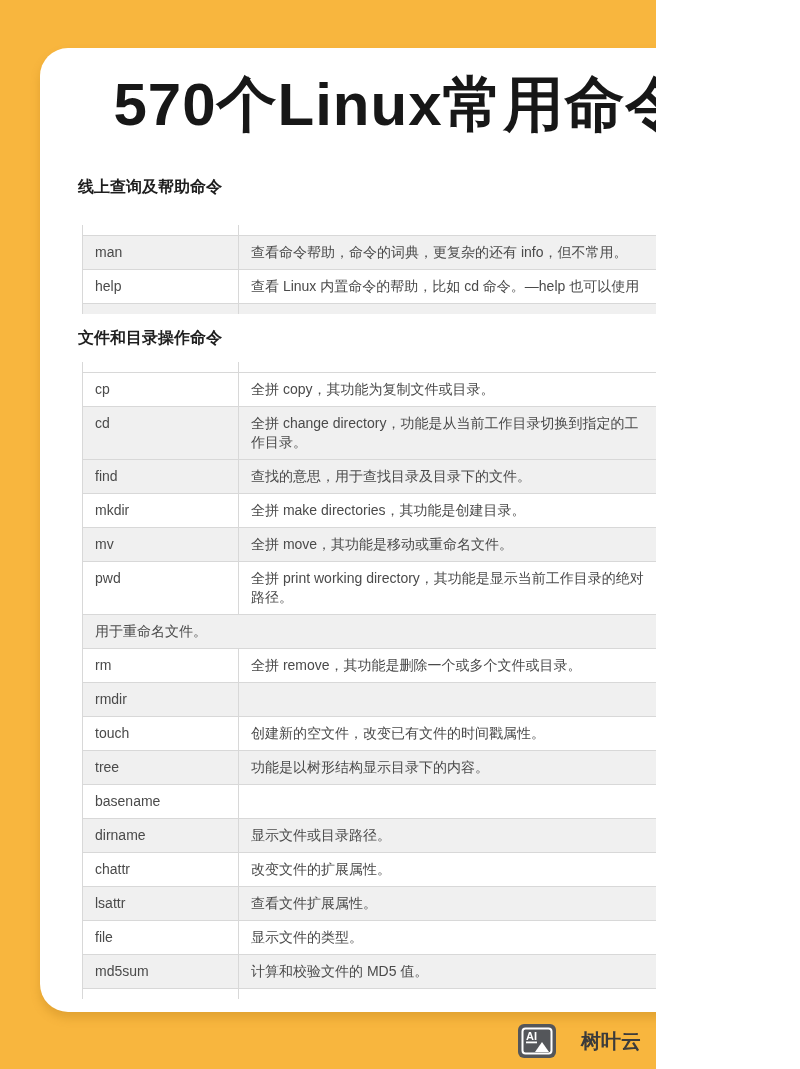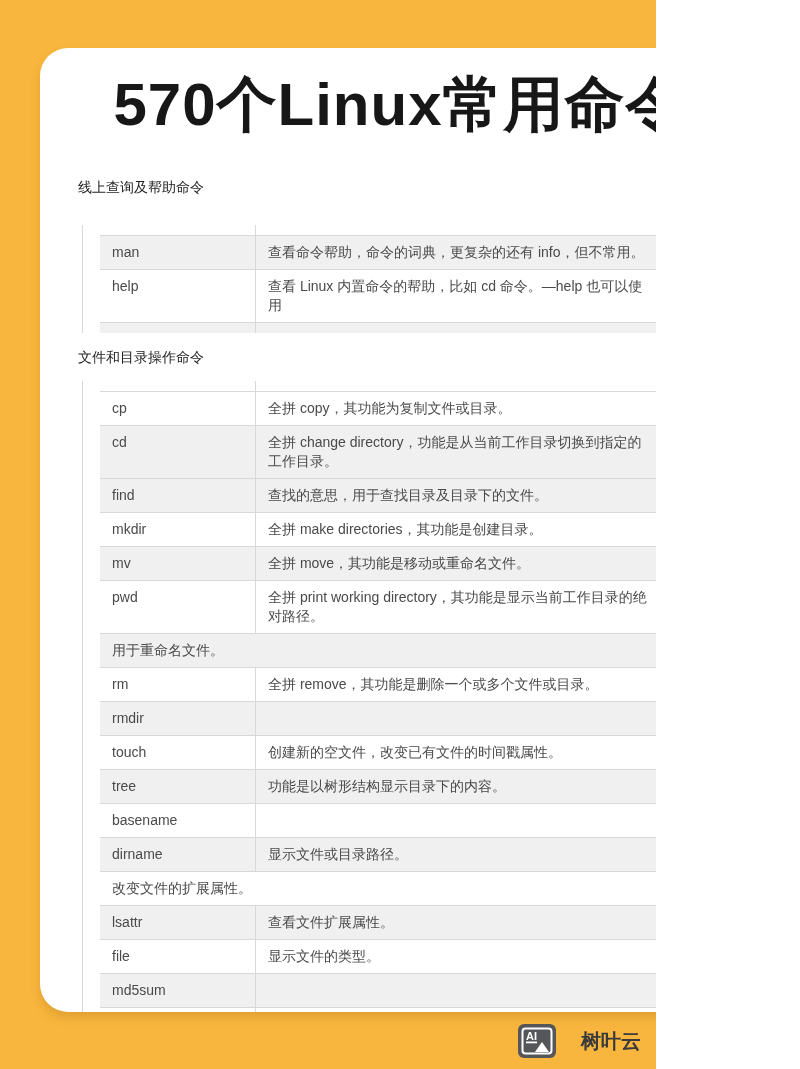"线上查询及帮助命令" .section-heading { font-size: 14px -> 16px; font-weight: normal -> bold }
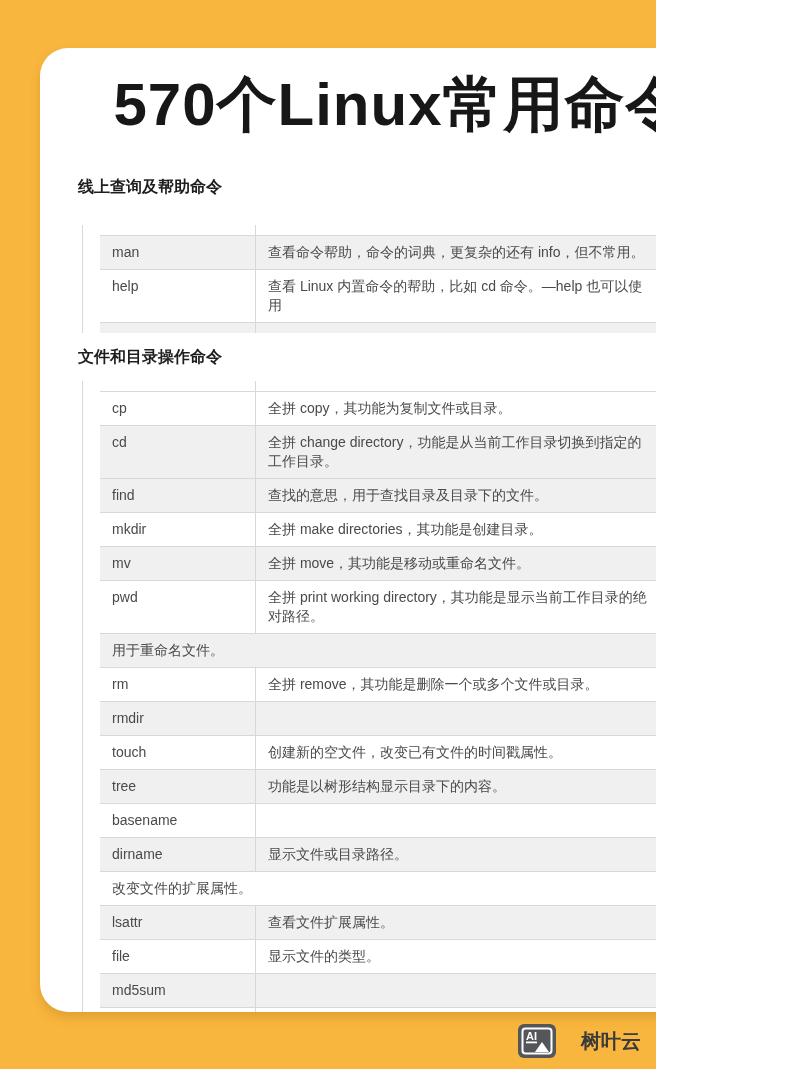"man" .cmd-table .row { margin-left: 17px -> none }
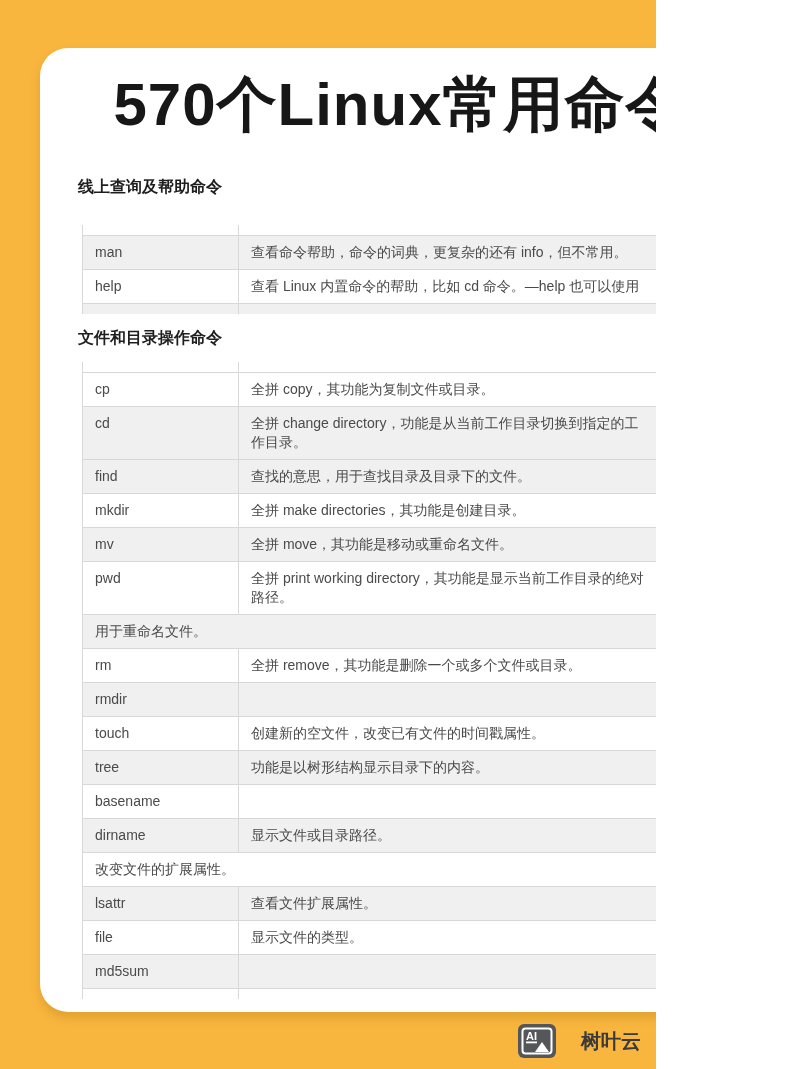"chattr" div.c1 { html: none -> <div>chattr</div> }
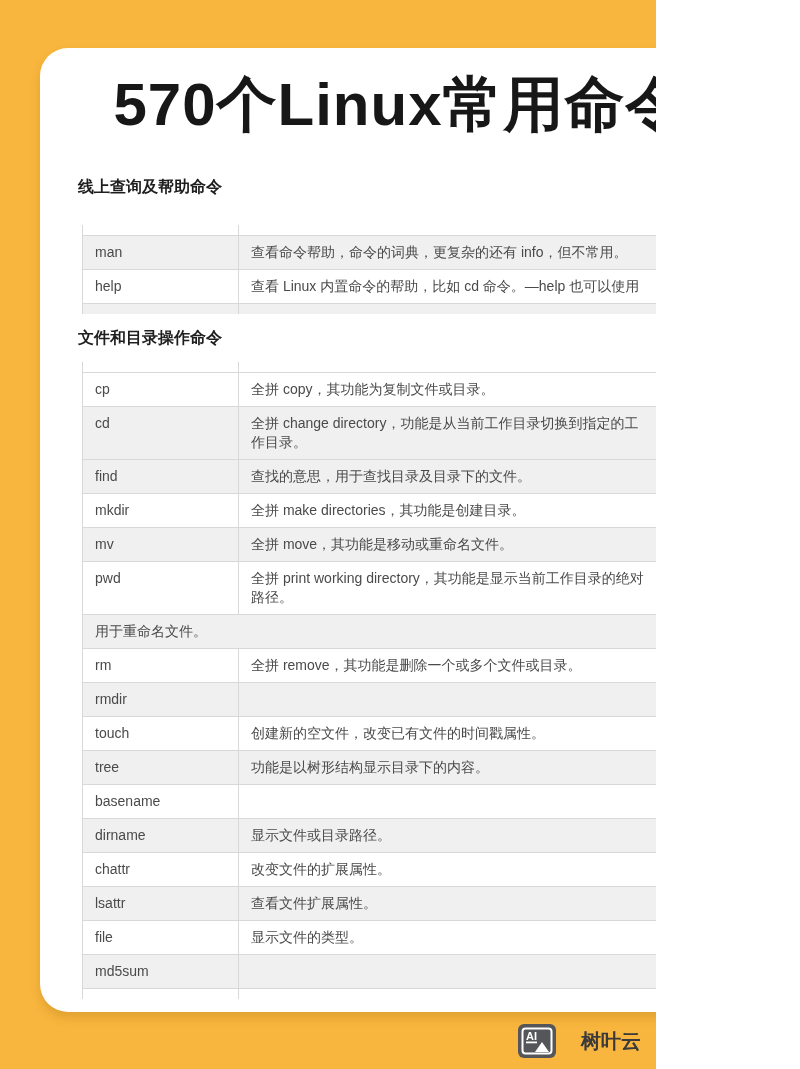"计算和校验文件的 MD5 值。" div.c2 { html: none -> <div>计算和校验文件的 MD5 值。</div> }
